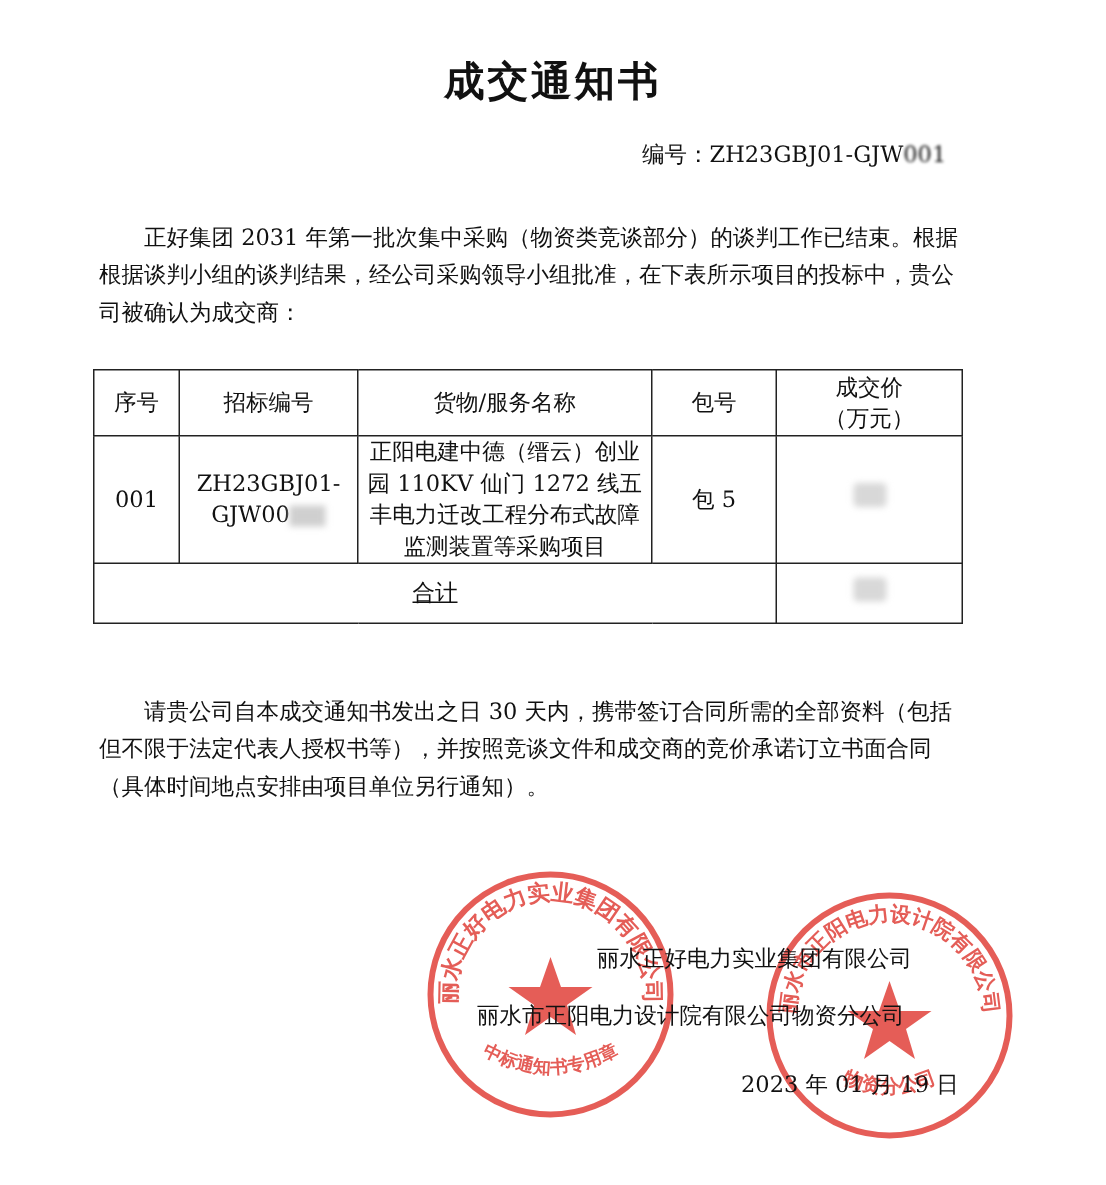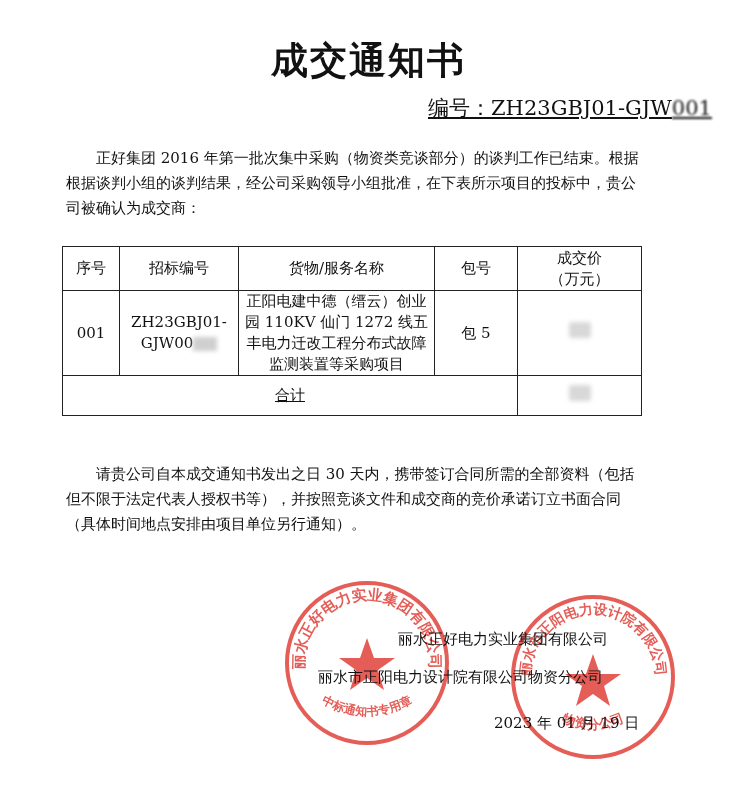"成交通知书" .title { font-size: 37px -> 27px }
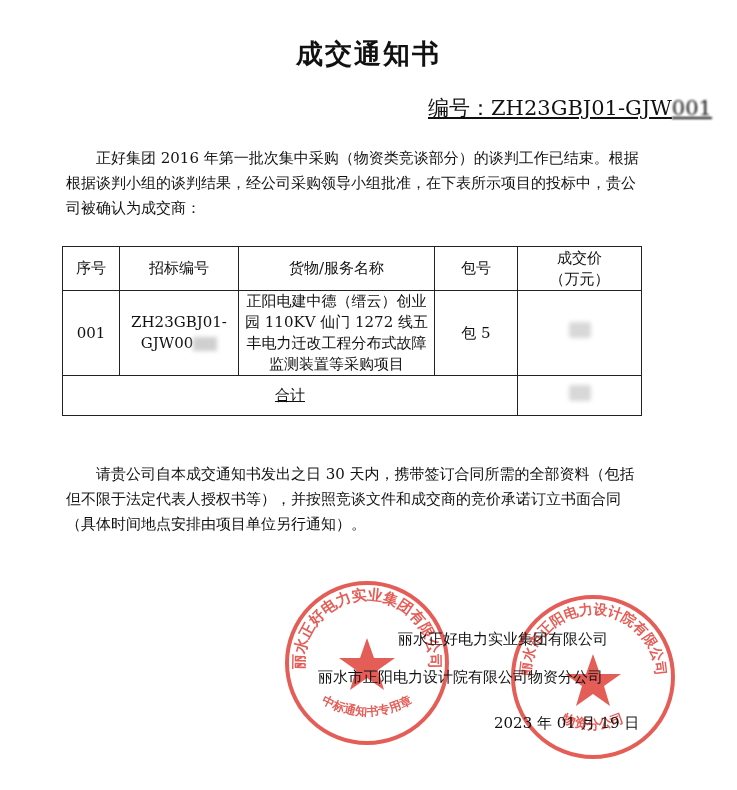"编号：ZH23GBJ01-GJW" .docno { font-size: 21px -> 15px; text-decoration: underline -> none }
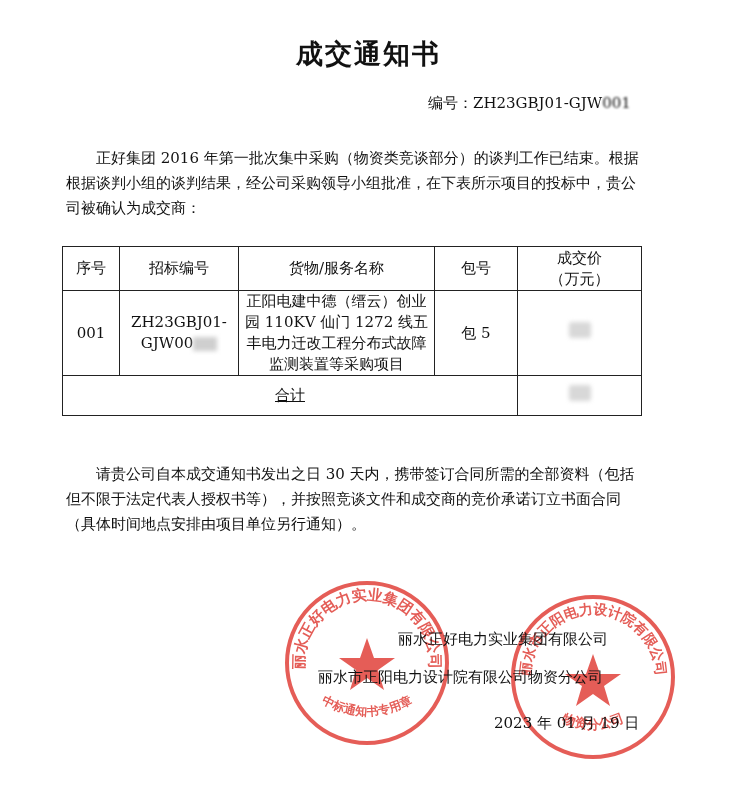"正好集团 2016" div.para { text: 2016 -> 2031 }
